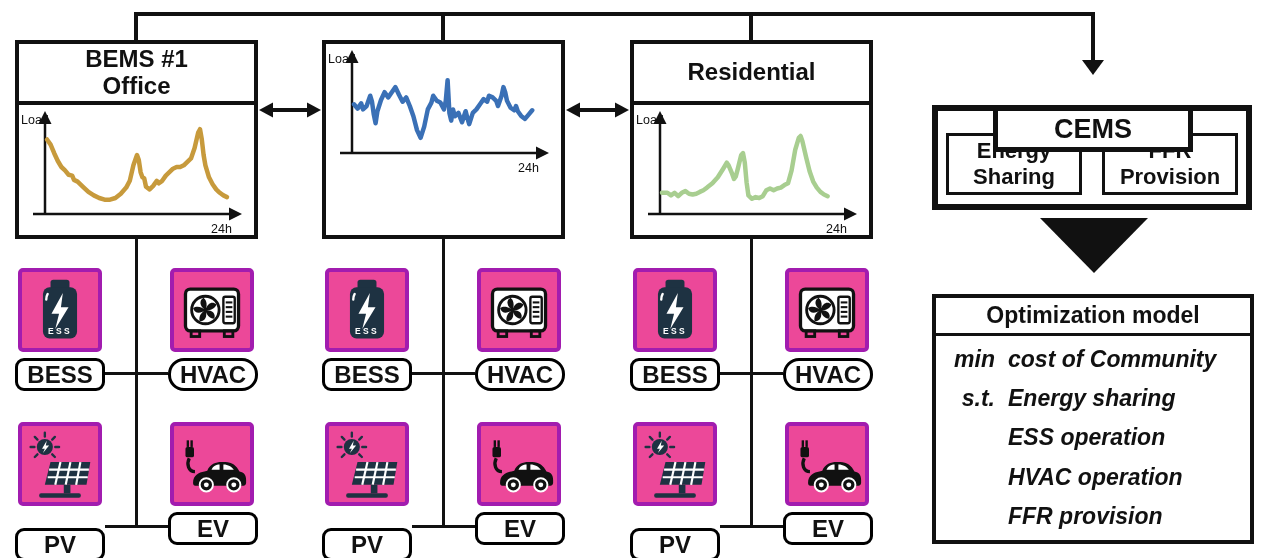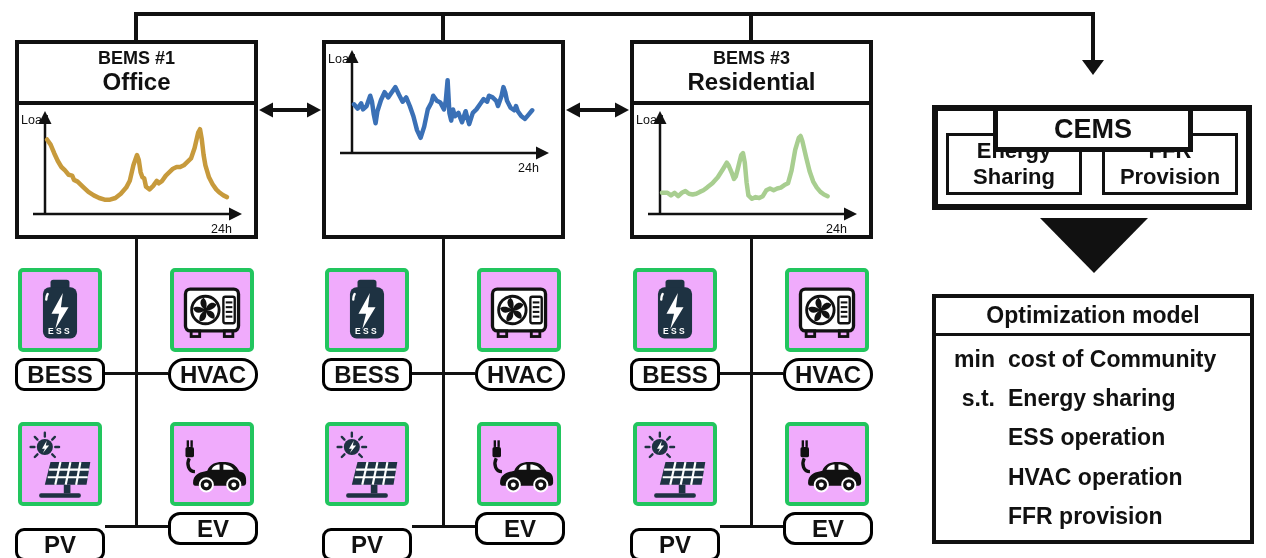"BEMS #1" .bems-title { font-size: 18px -> 24px }
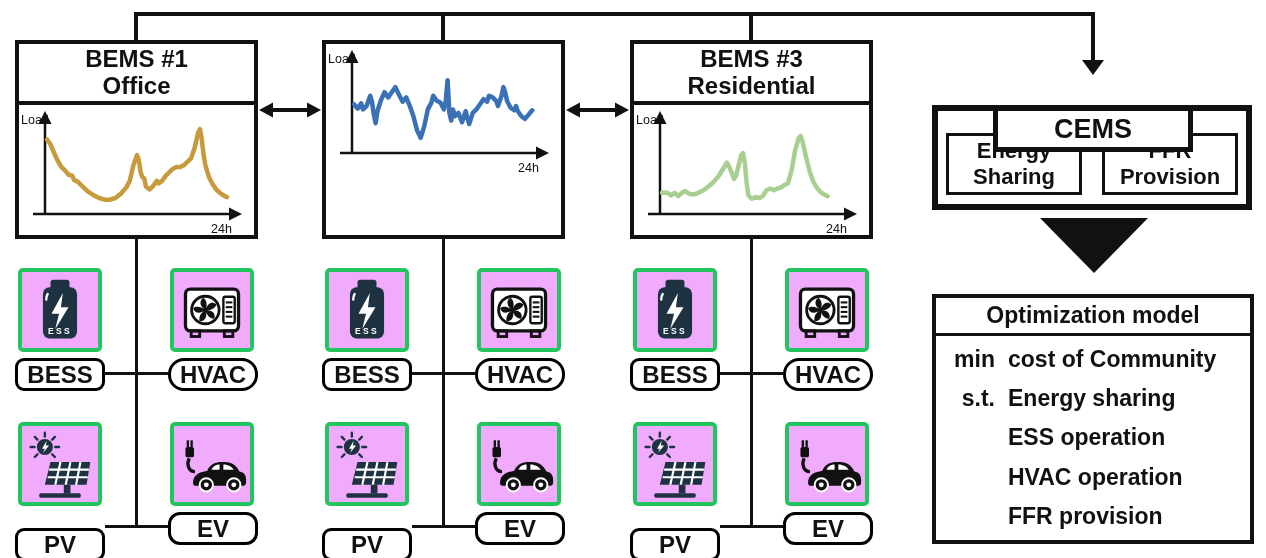"BEMS #3" div.bems-title { html: <div>BEMS #3</div> -> none }
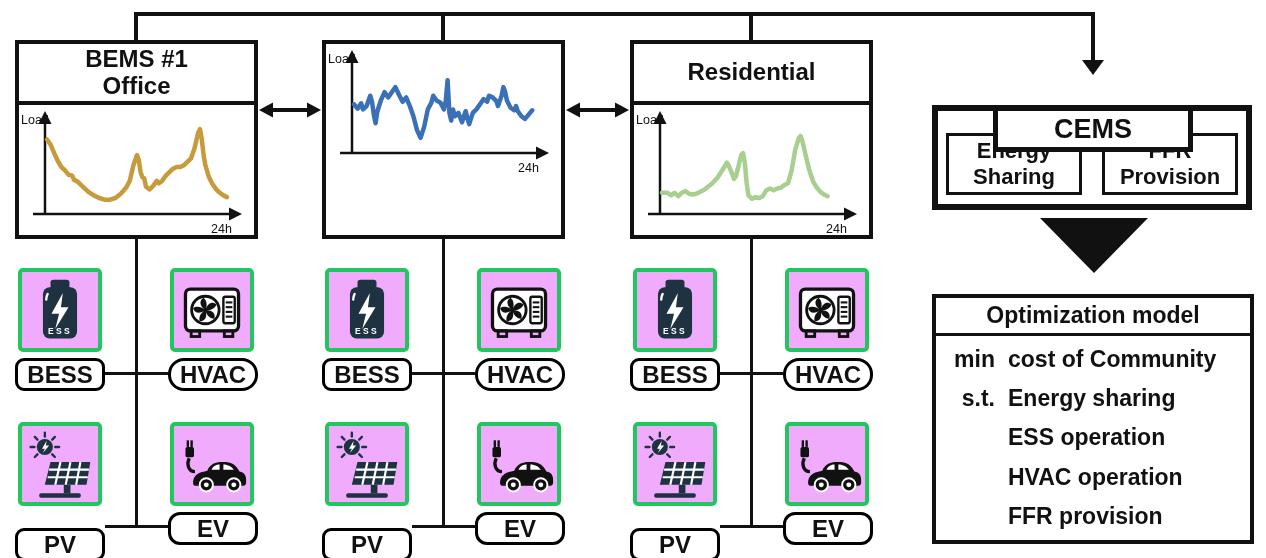"ESS" .icon-box { background: #f0abfc -> #ec4899; border: 4px solid #22c55e -> 4px solid #a21caf }
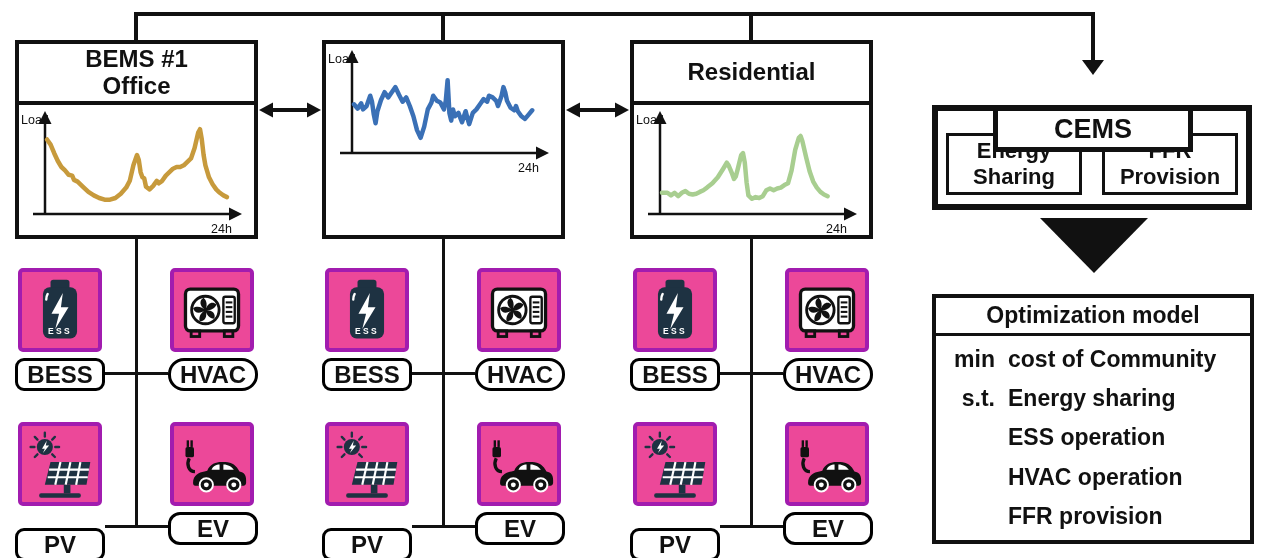"min" .opt-body { font-style: none -> italic }
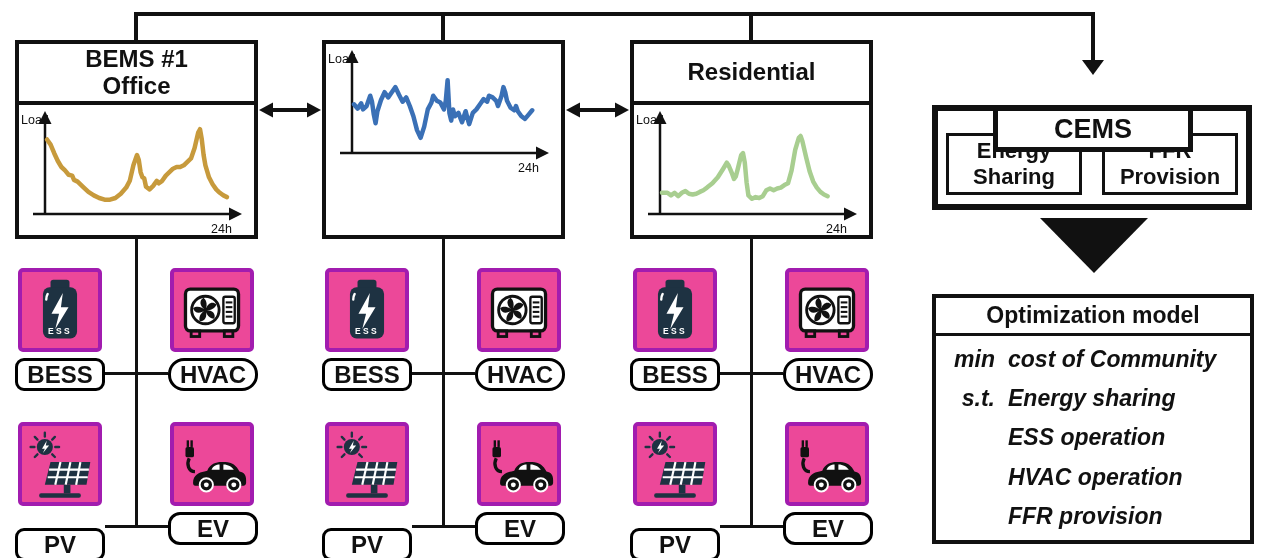"EV" .lab-d { border-radius: 12px -> none }
